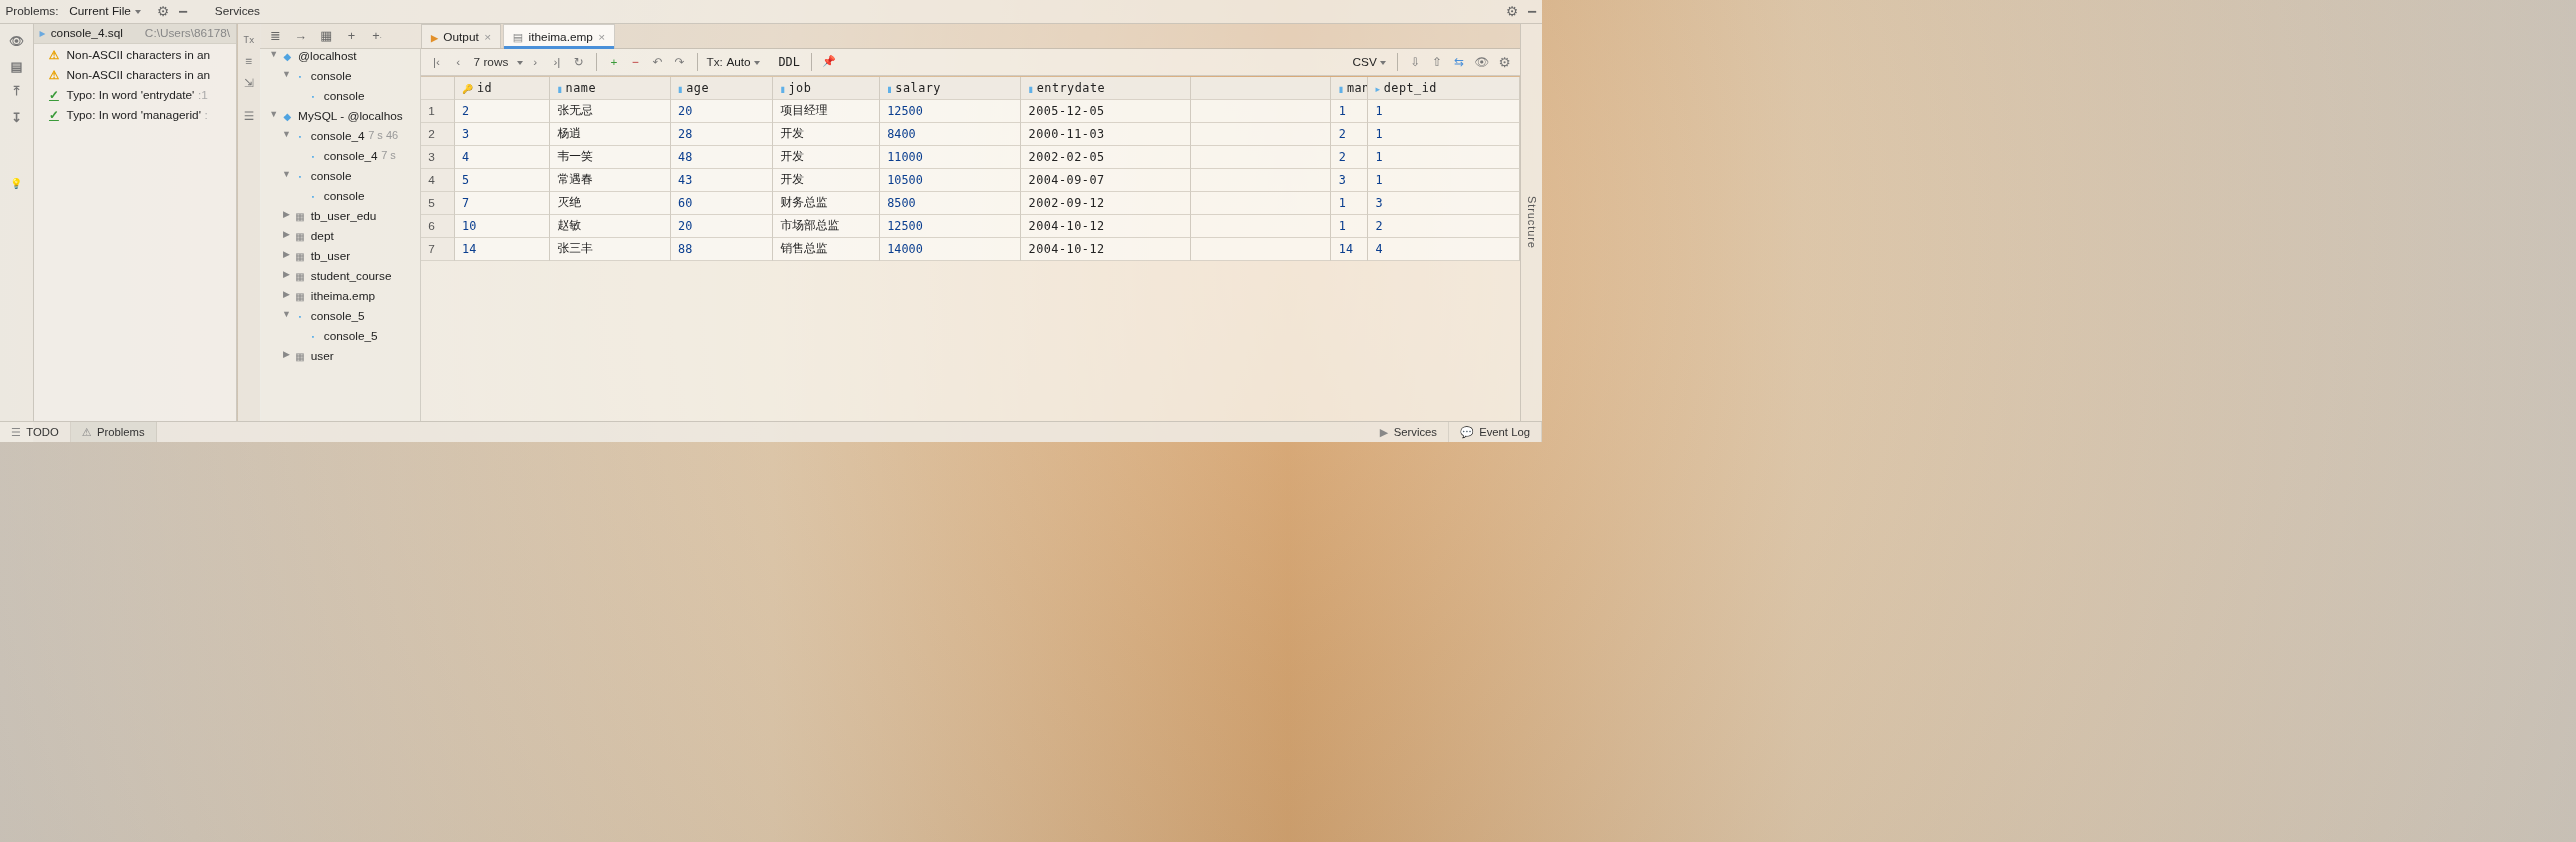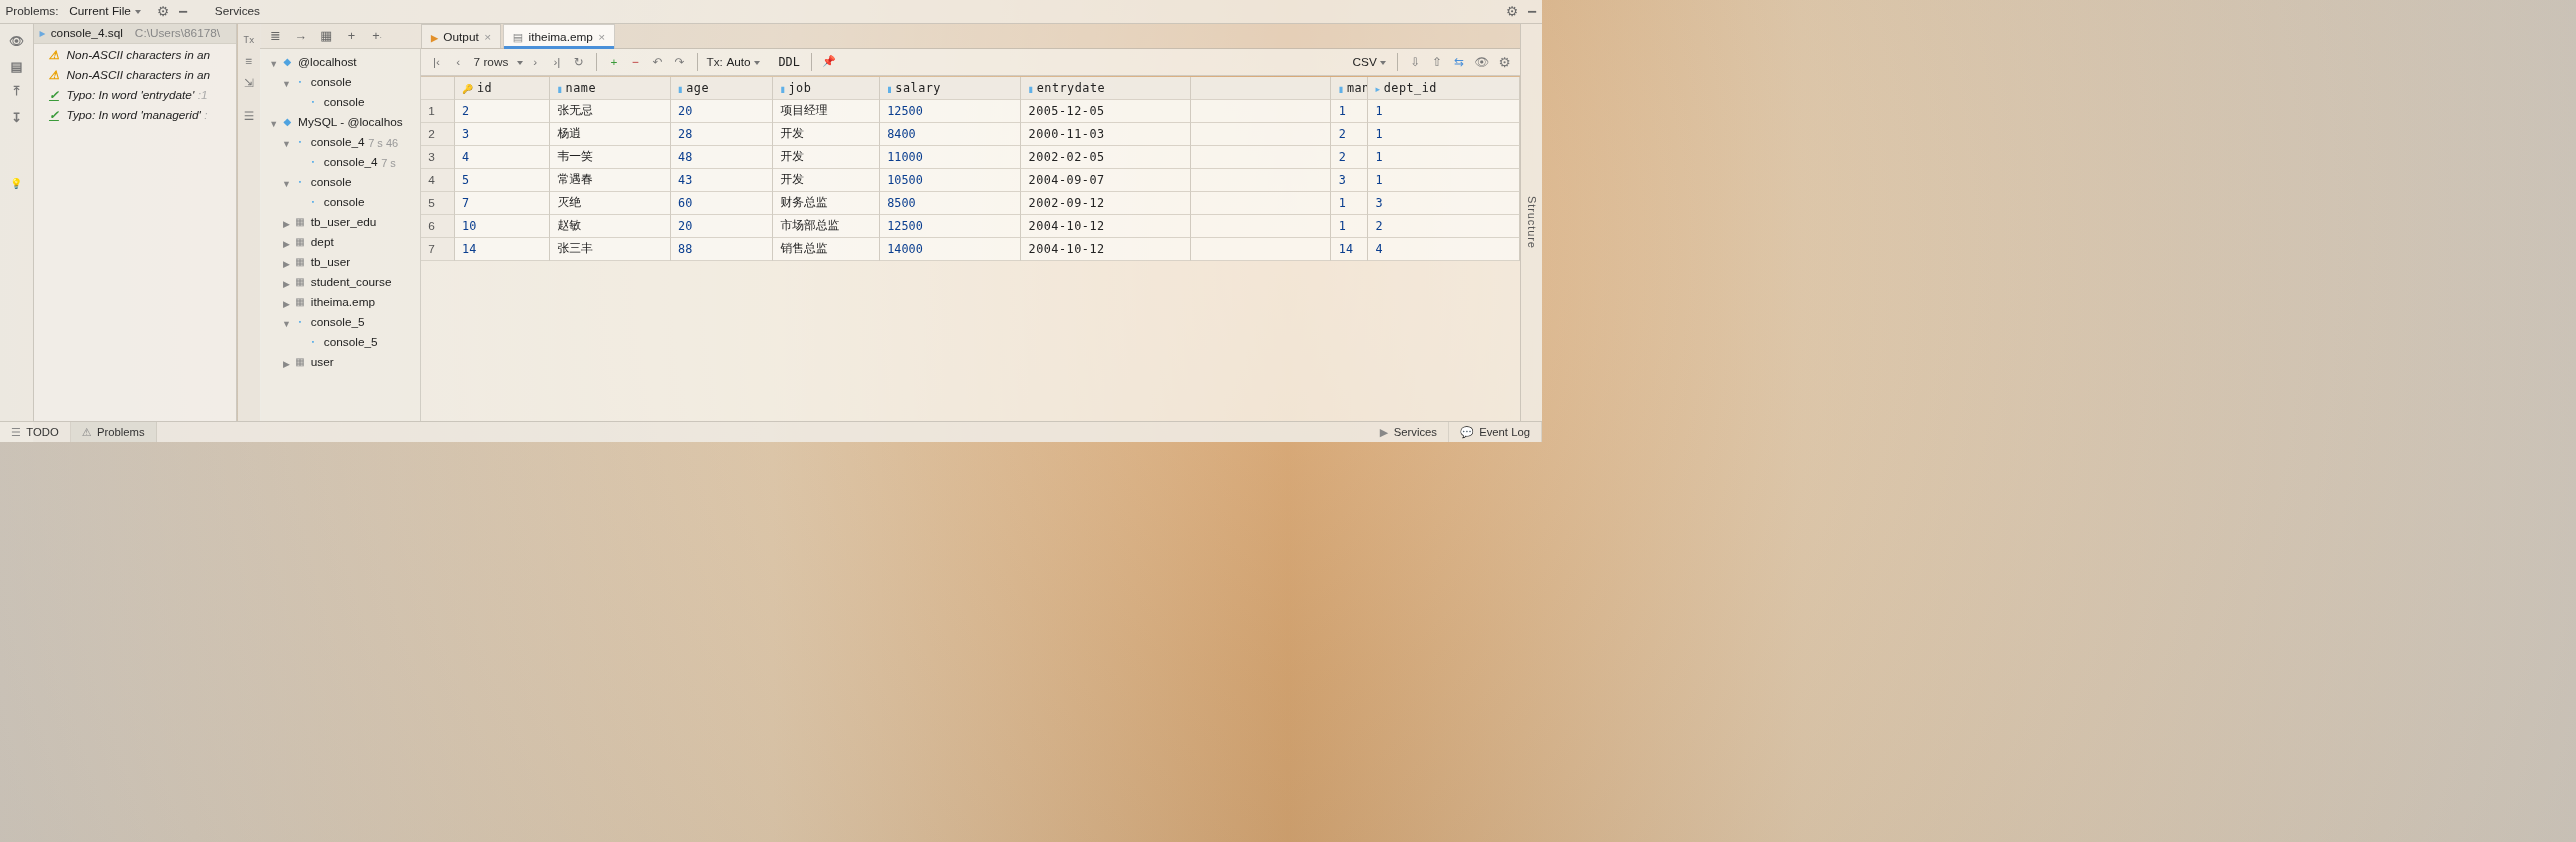"C:\Users\86178\" .problems-file .fpath { margin-left: 12px -> 22px }
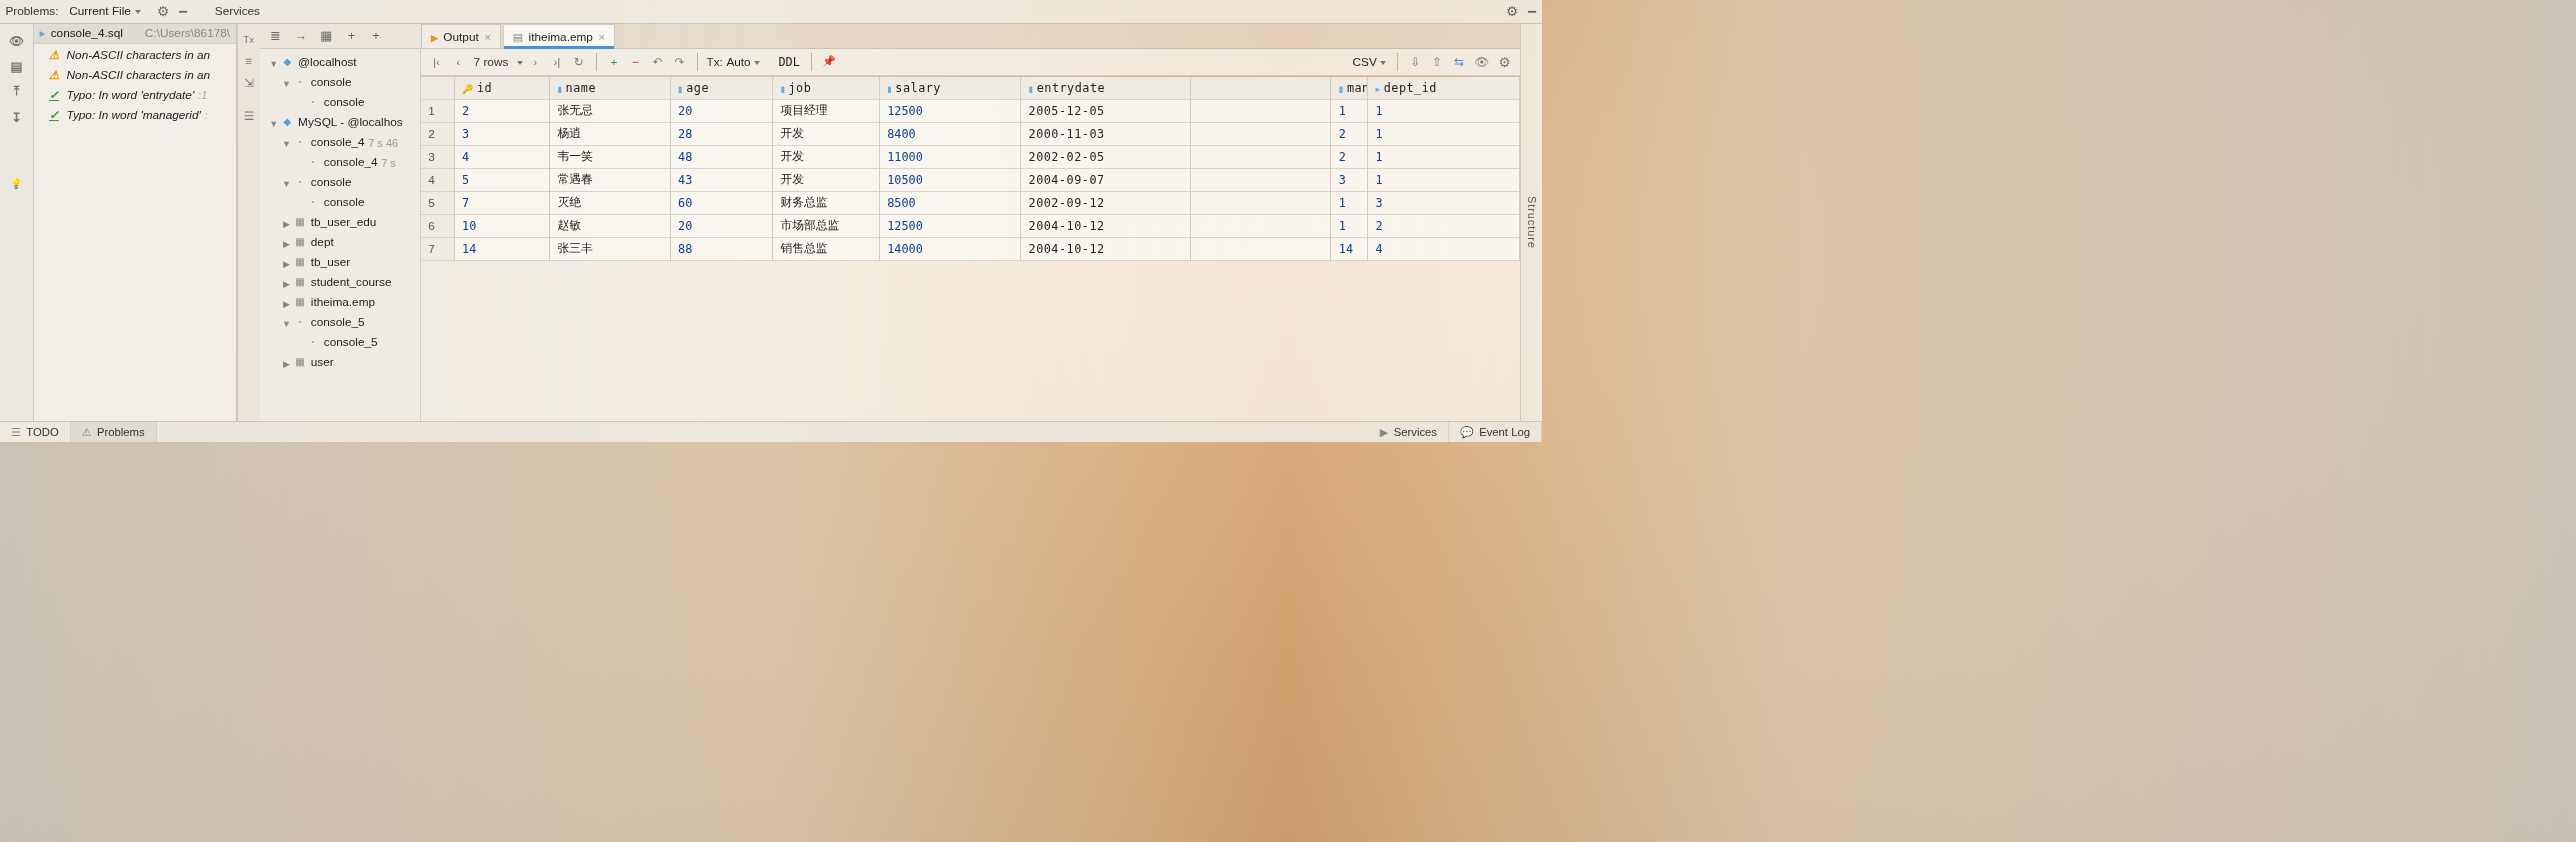"Non-ASCII characters in an" .problems-list { font-style: italic -> none }
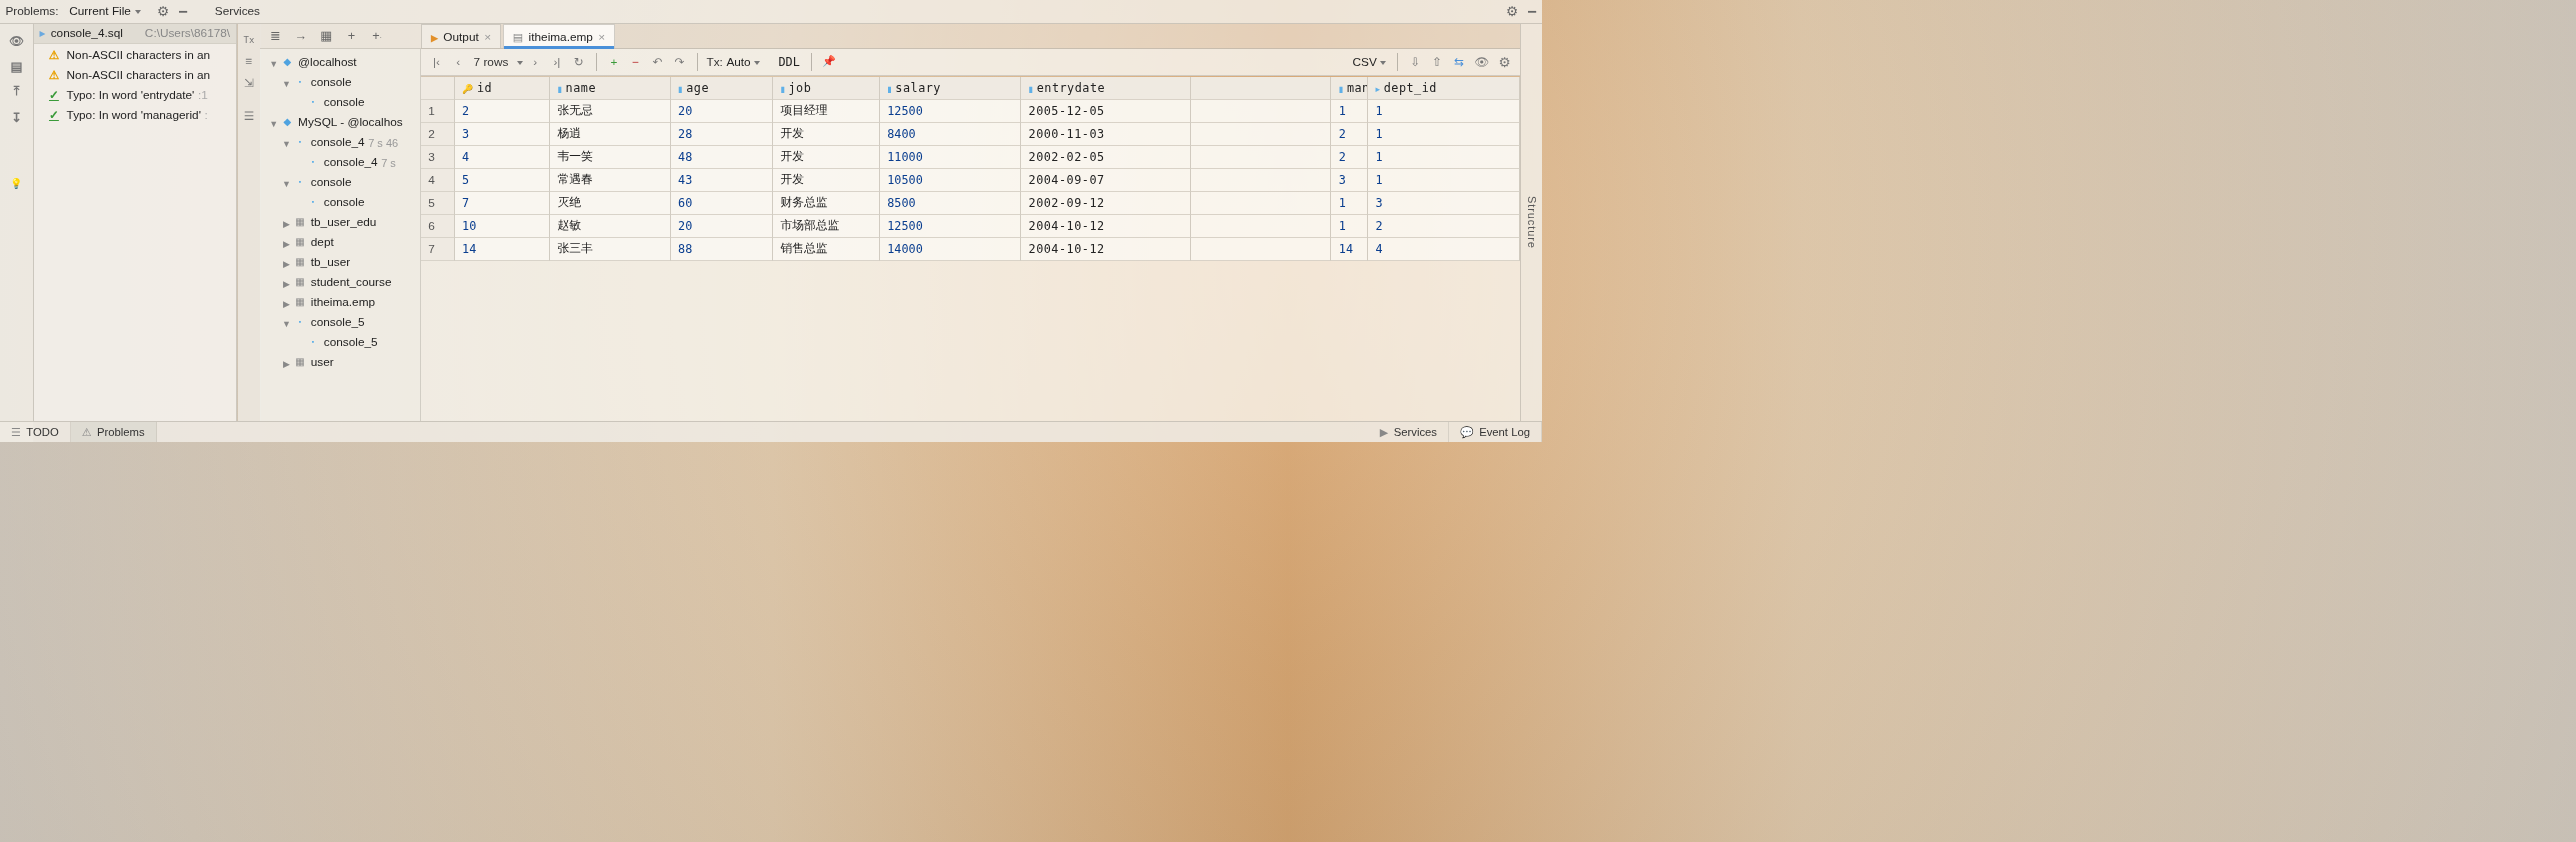"@localhost" .tree-node { align-items: flex-end -> flex-start }
